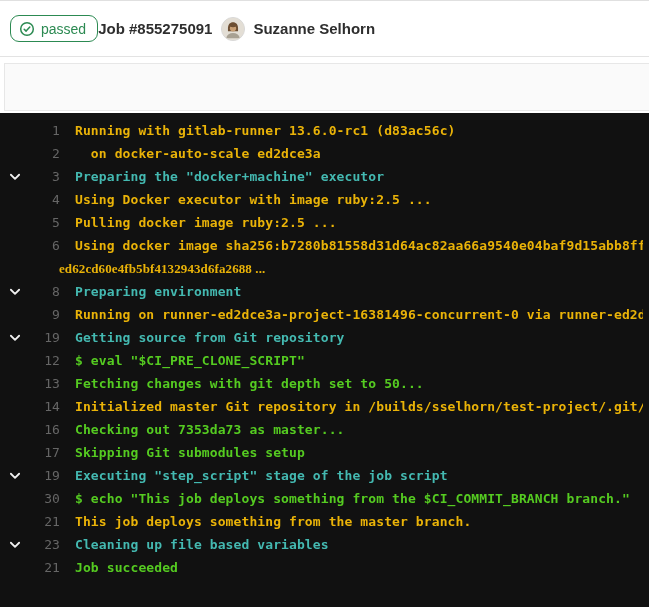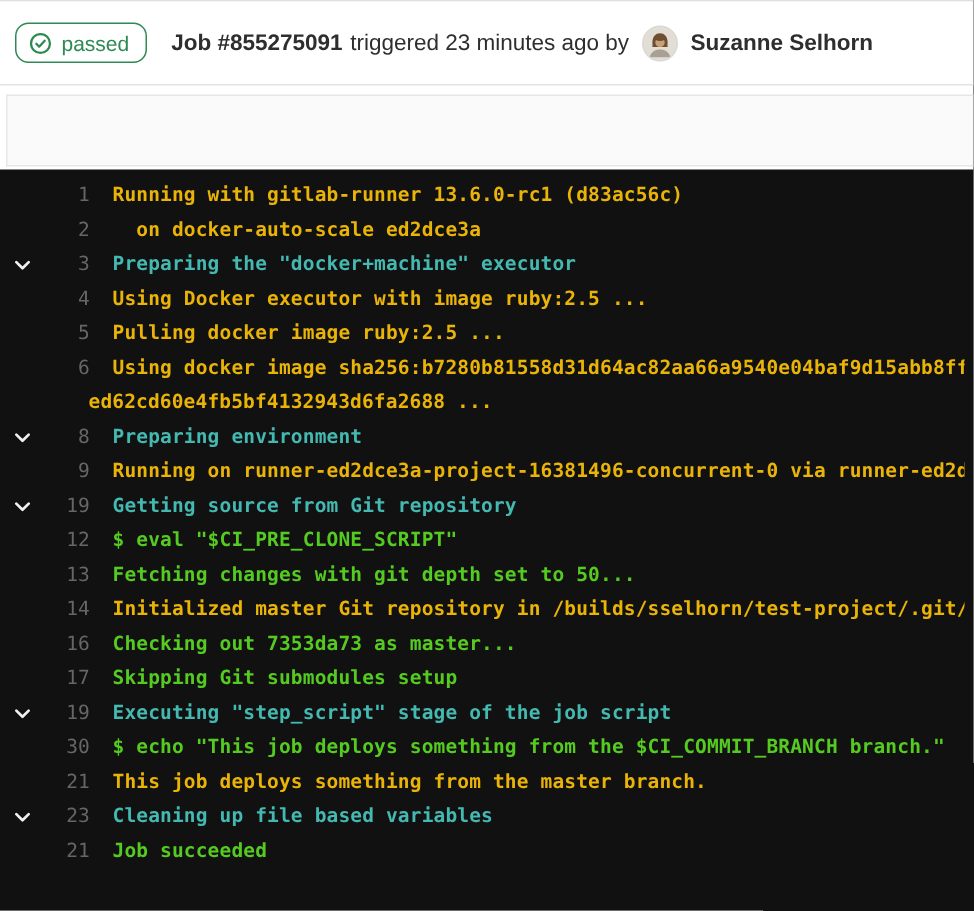"Job #855275091" .meta { margin-left: 16px -> none }
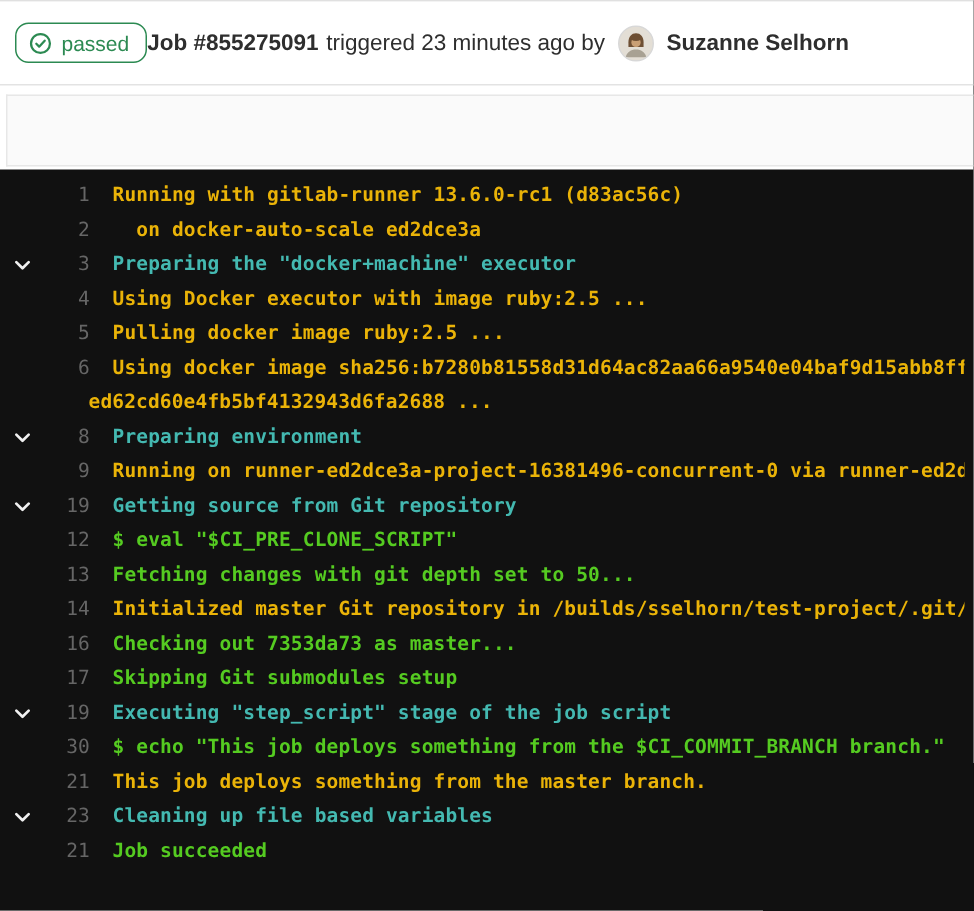"triggered 23 minutes ago by" span { html: <span>triggered 23 minutes ago by</span> -> none }
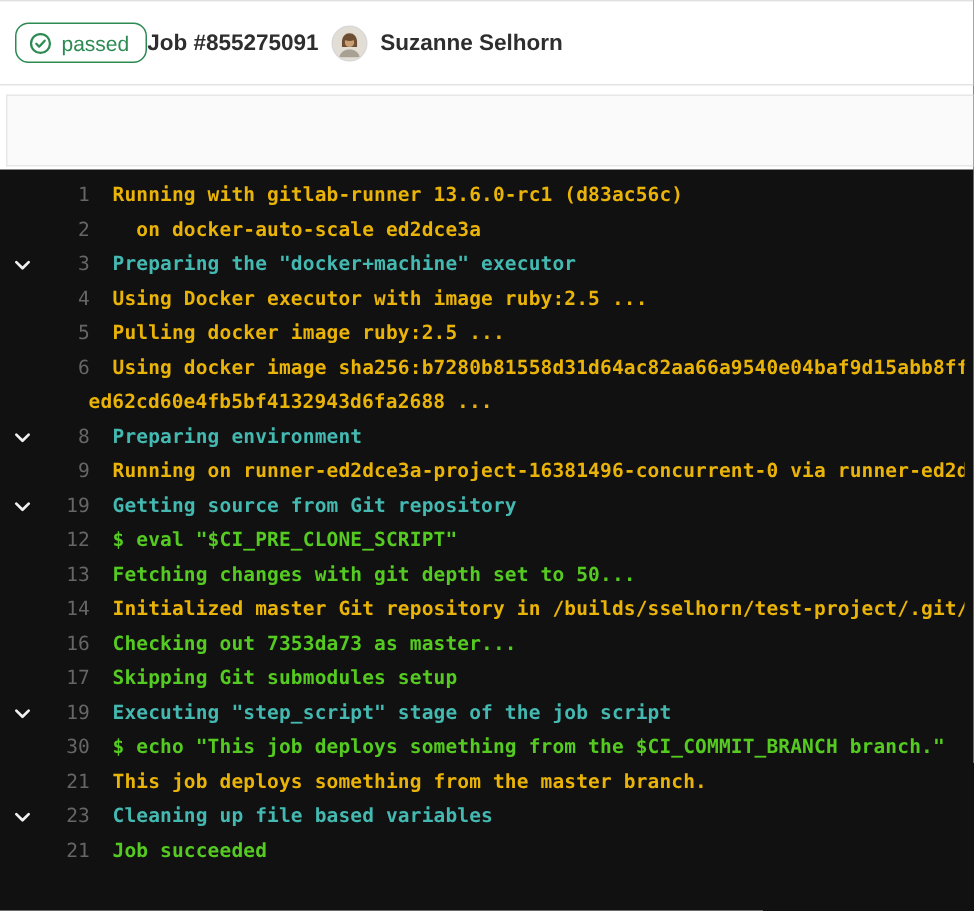"ed62cd60e4fb5bf4132943d6fa2688 ..." .row.cont .txt { font-family: none -> Liberation Serif, serif }
